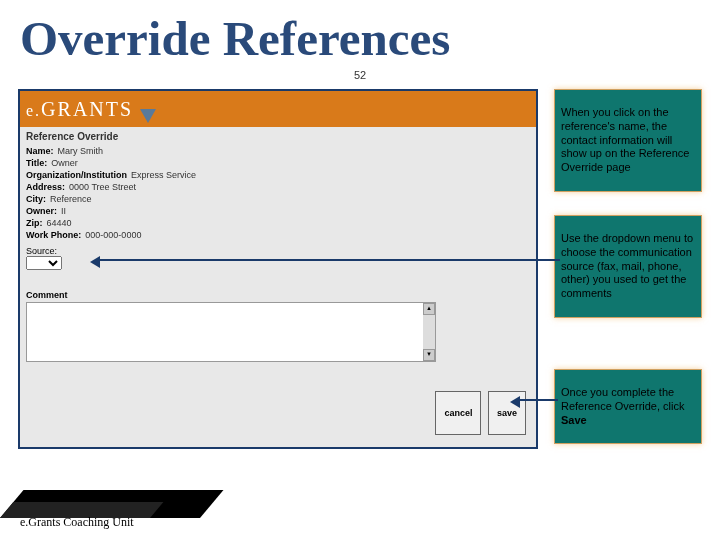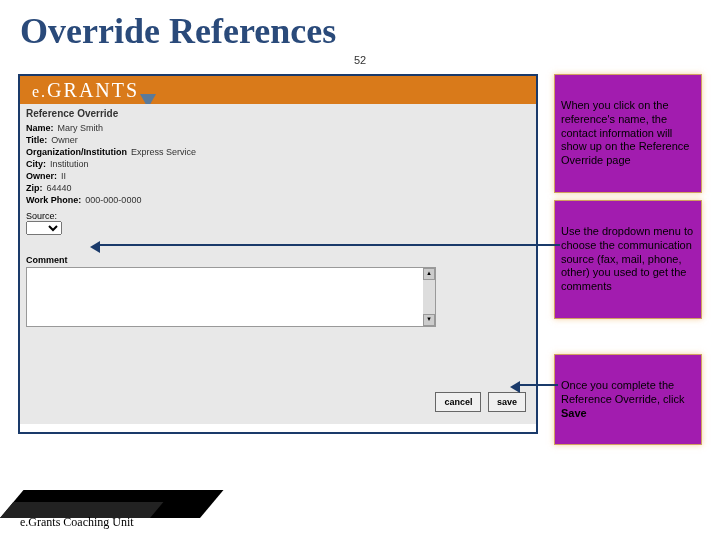"Override References" .slide-title { font-size: 36px -> 49px }
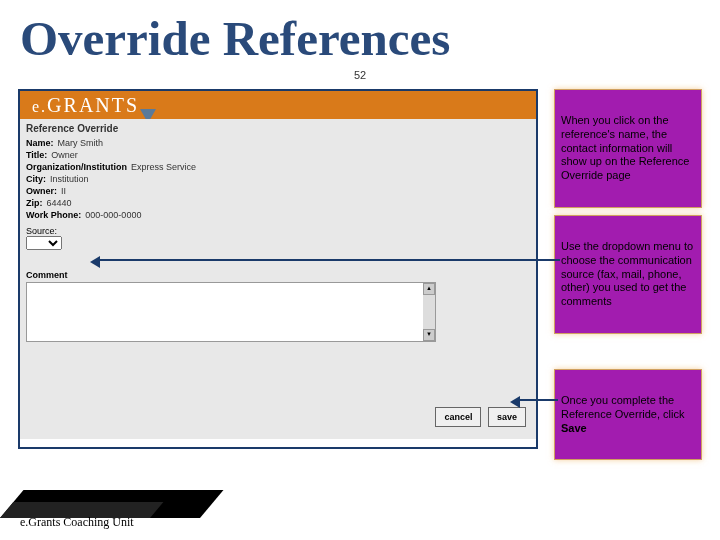"e.GRANTS" .app-banner { height: 28px -> 36px; padding-left: 12px -> 6px }
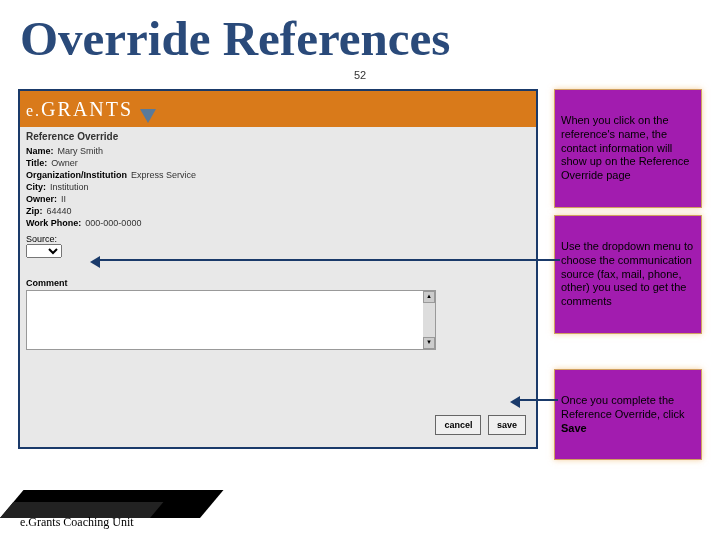"When you click on the" .callout { background: #a21caf -> #0f766e; padding: 24px 6px -> 16px 6px }
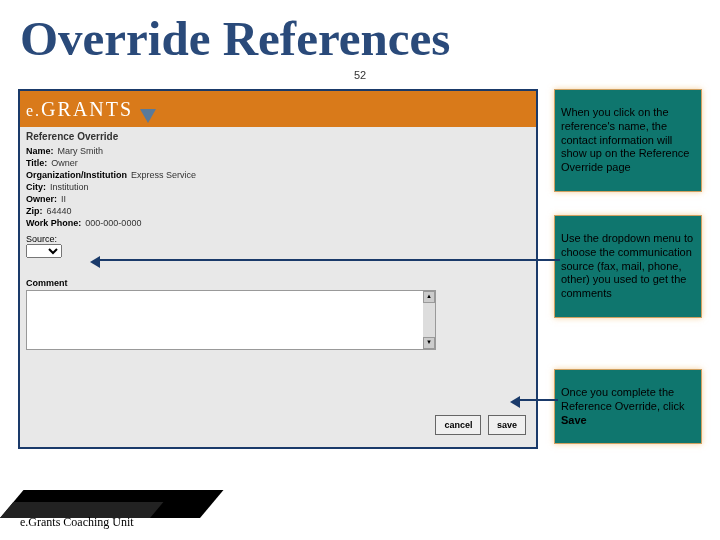"Address: 0000 Tree Street" div.field-row { html: none -> <div><span>Address:</span><span>0000 Tree Street</span></div> }
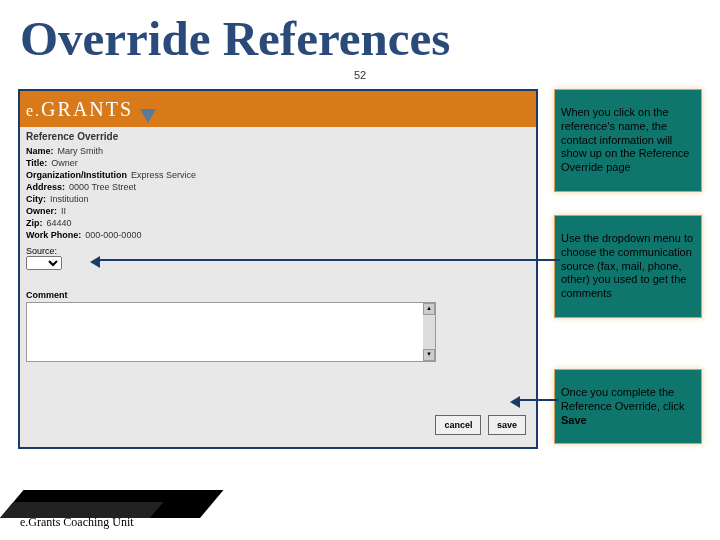"Institution" span.val { text: Institution -> Reference }
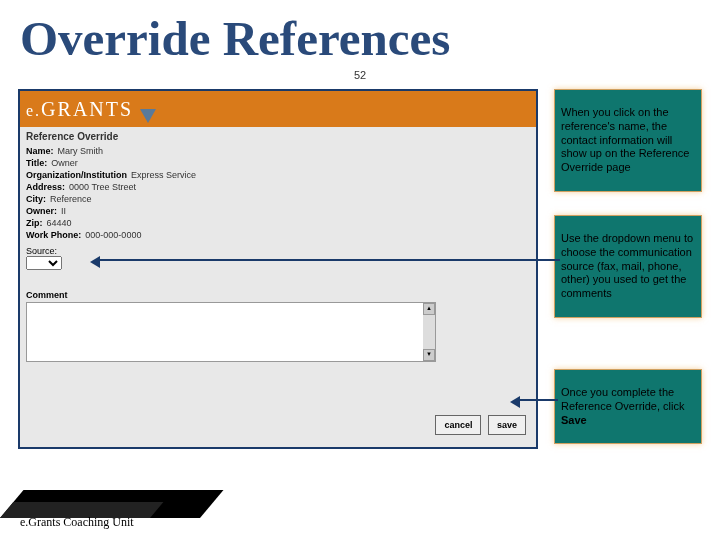"cancel" .app-btn { padding: 4px 8px -> 16px 8px }
